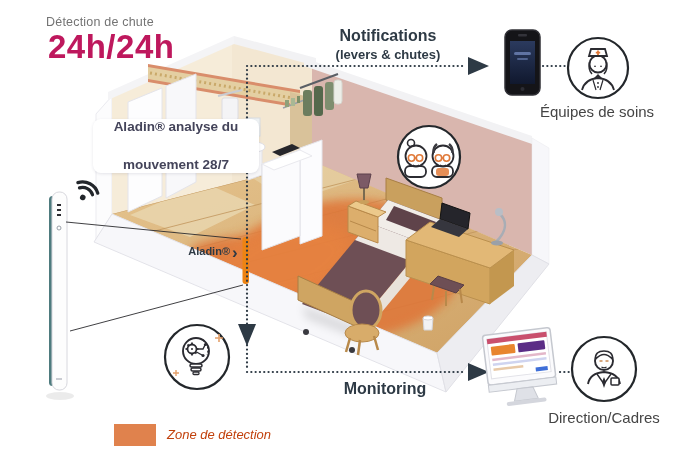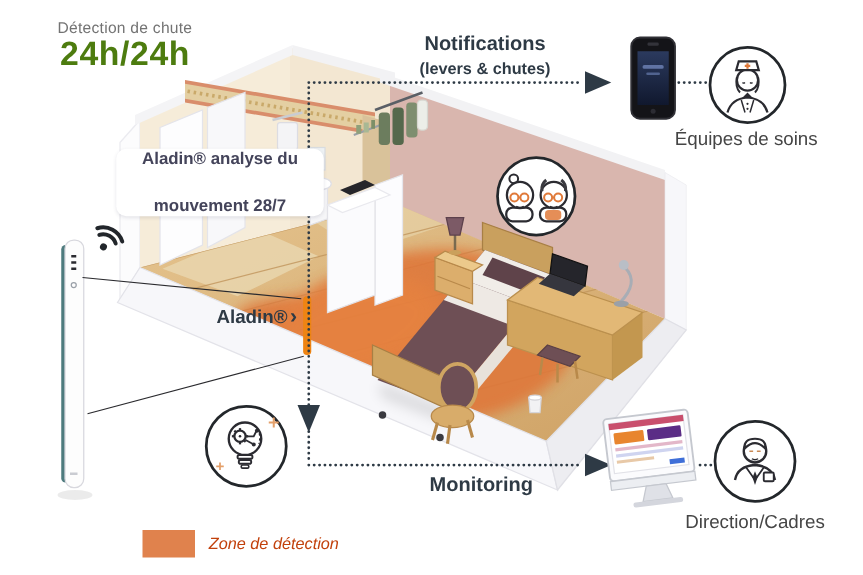"24h/24h" .page-title { color: #4d7c0f -> #be185d; font-size: 27px -> 33px }
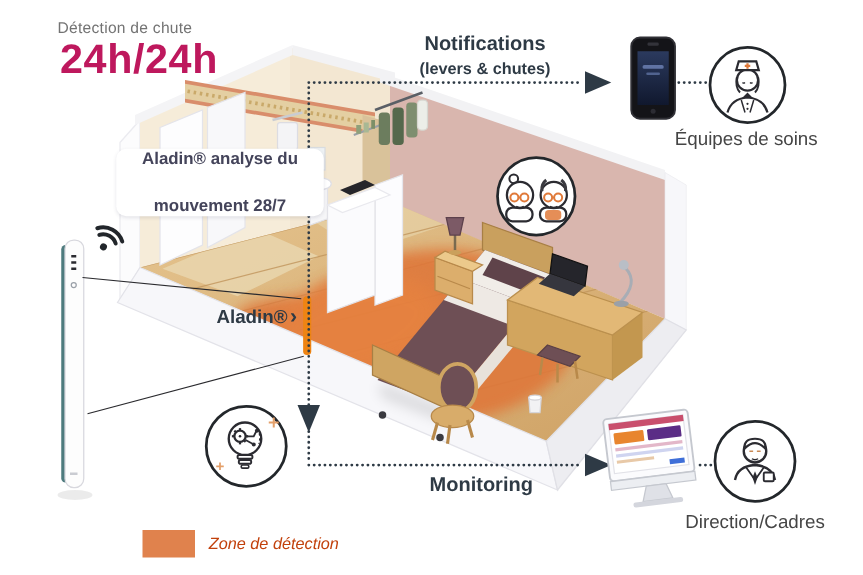"Aladin®" .aladin-label { font-size: 15px -> 11px }
